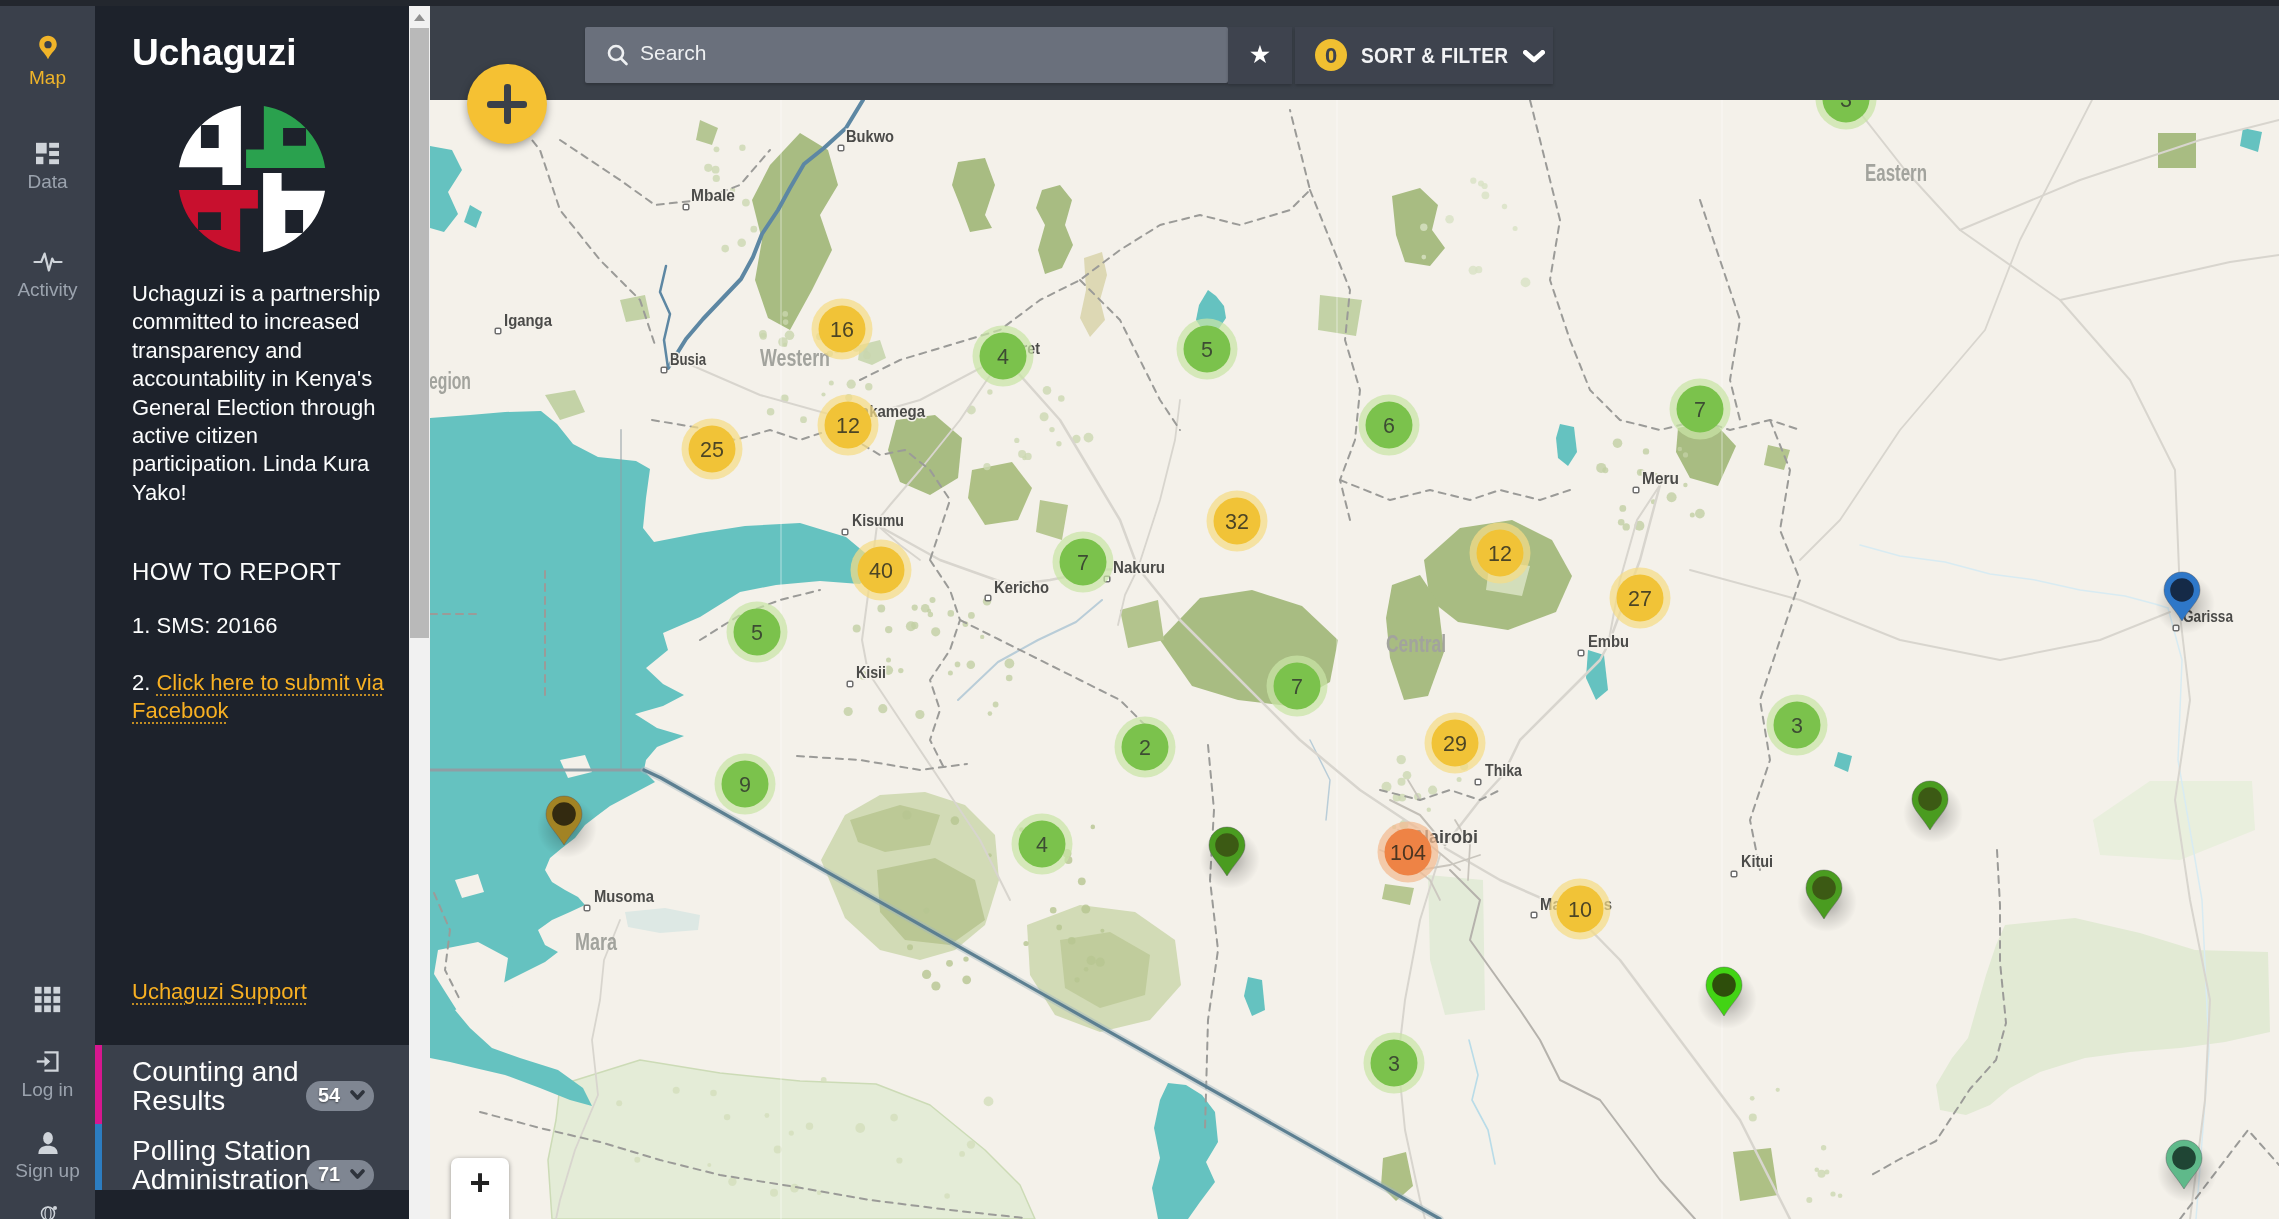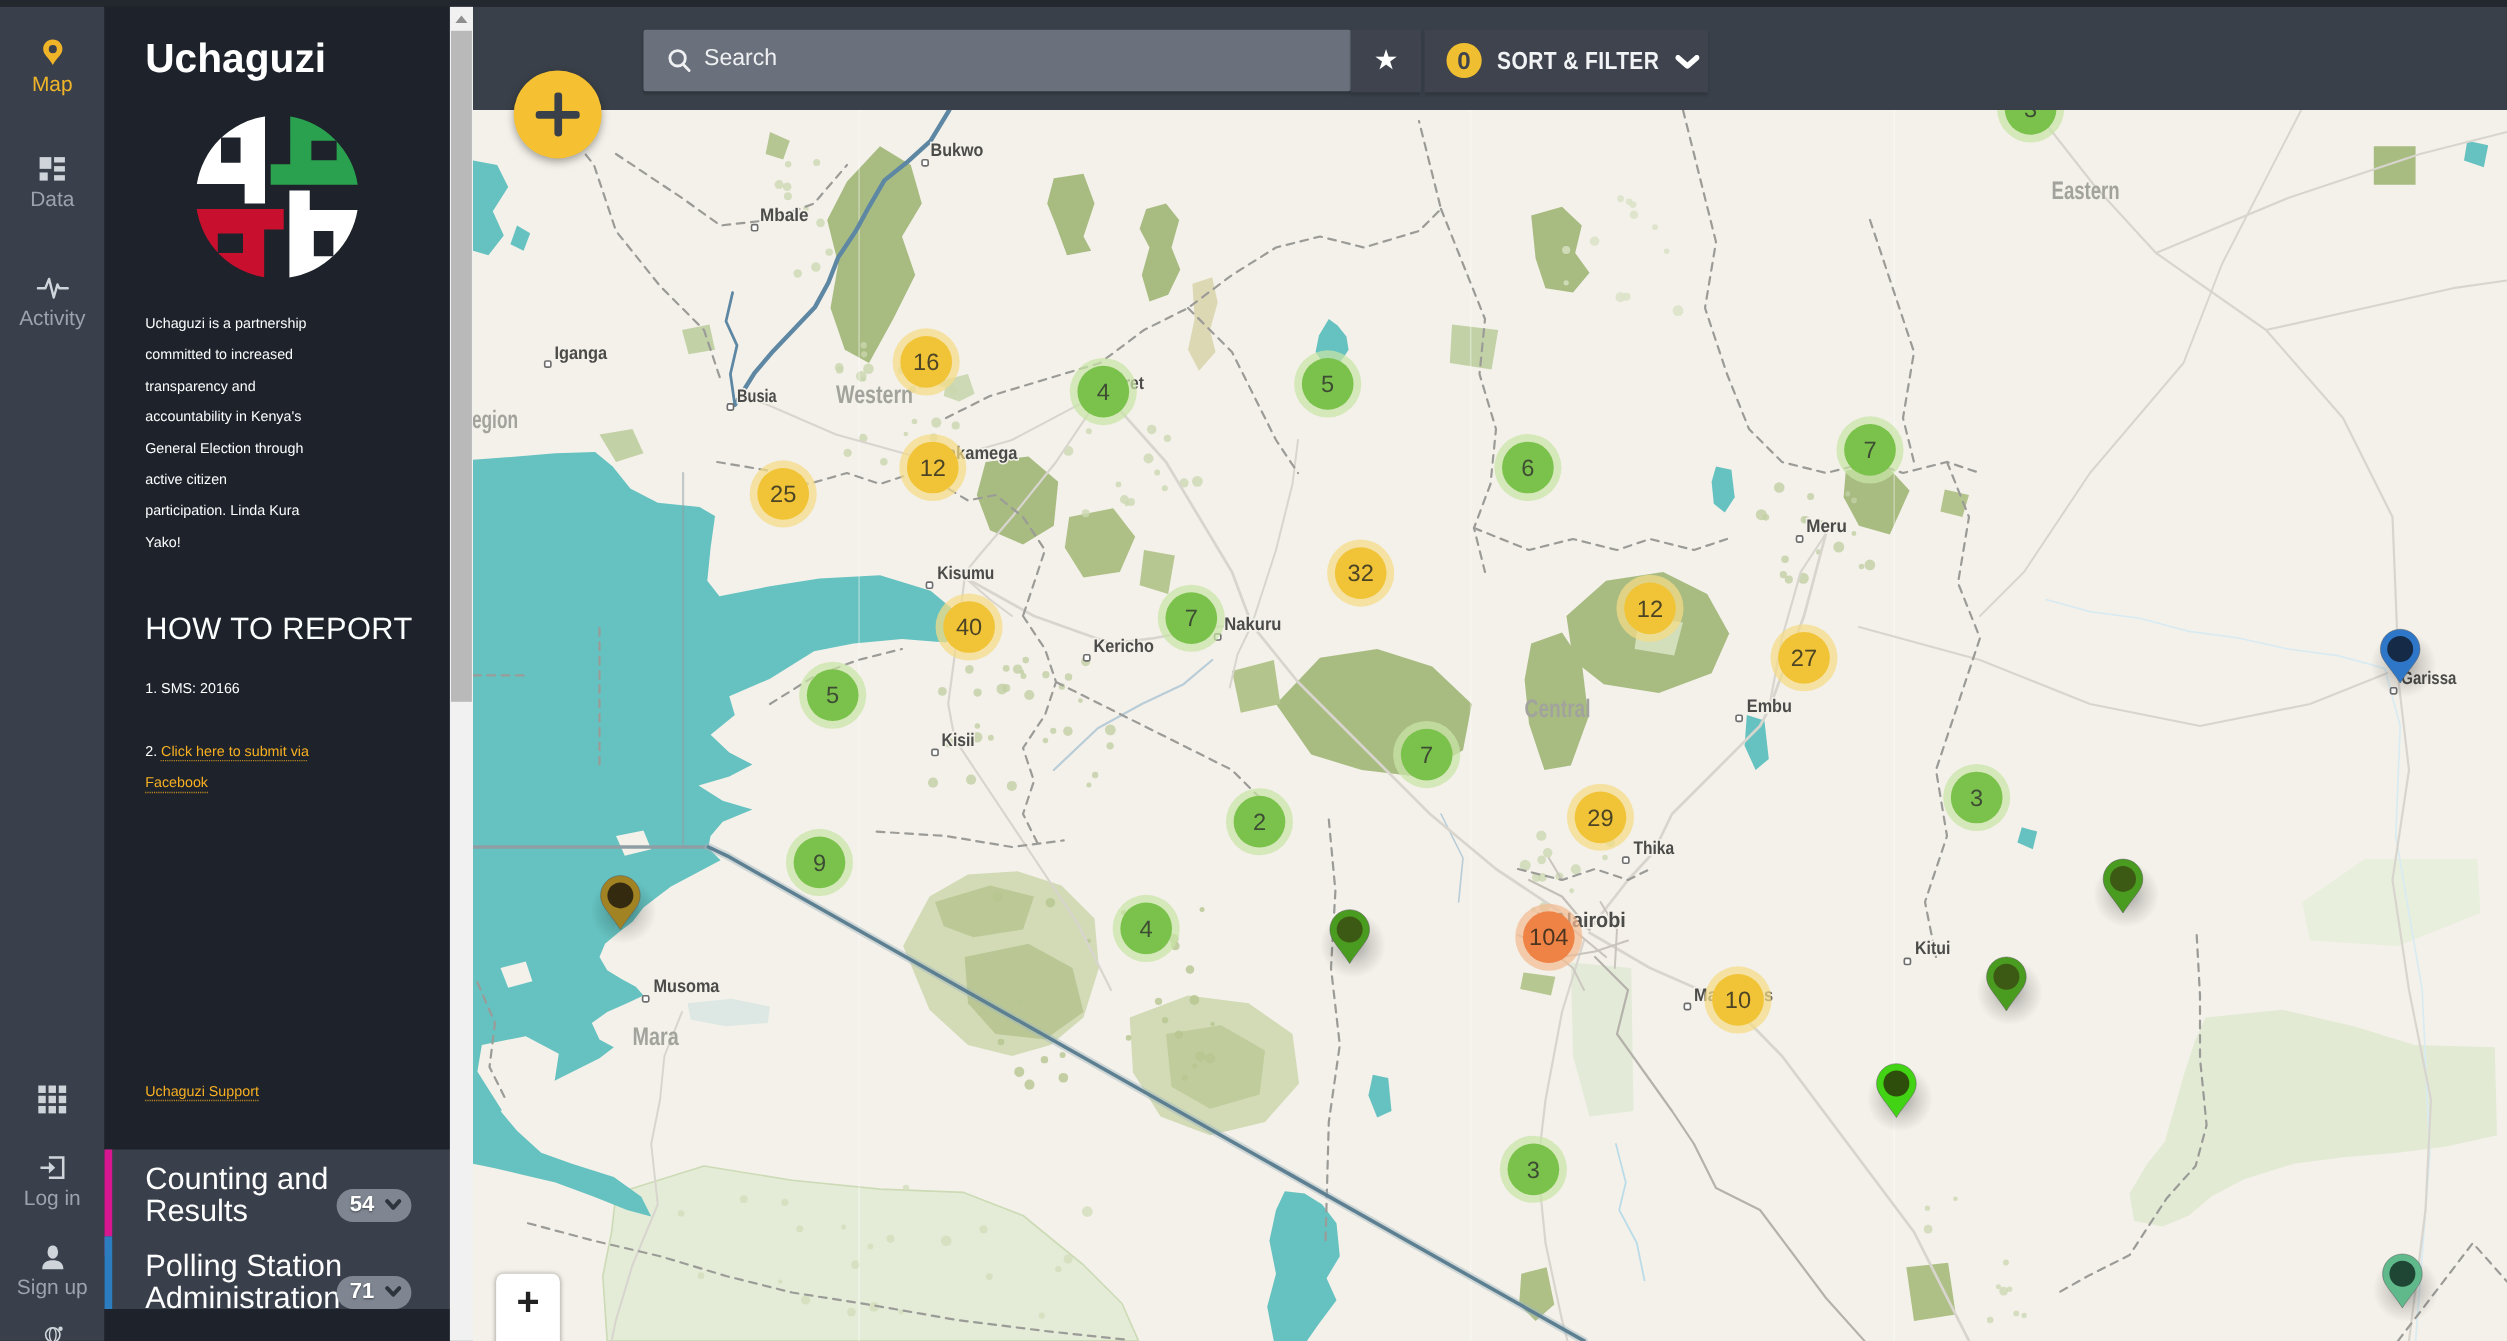"Uchaguzi is a partnership" .sb { font-size: 13px -> 22px }
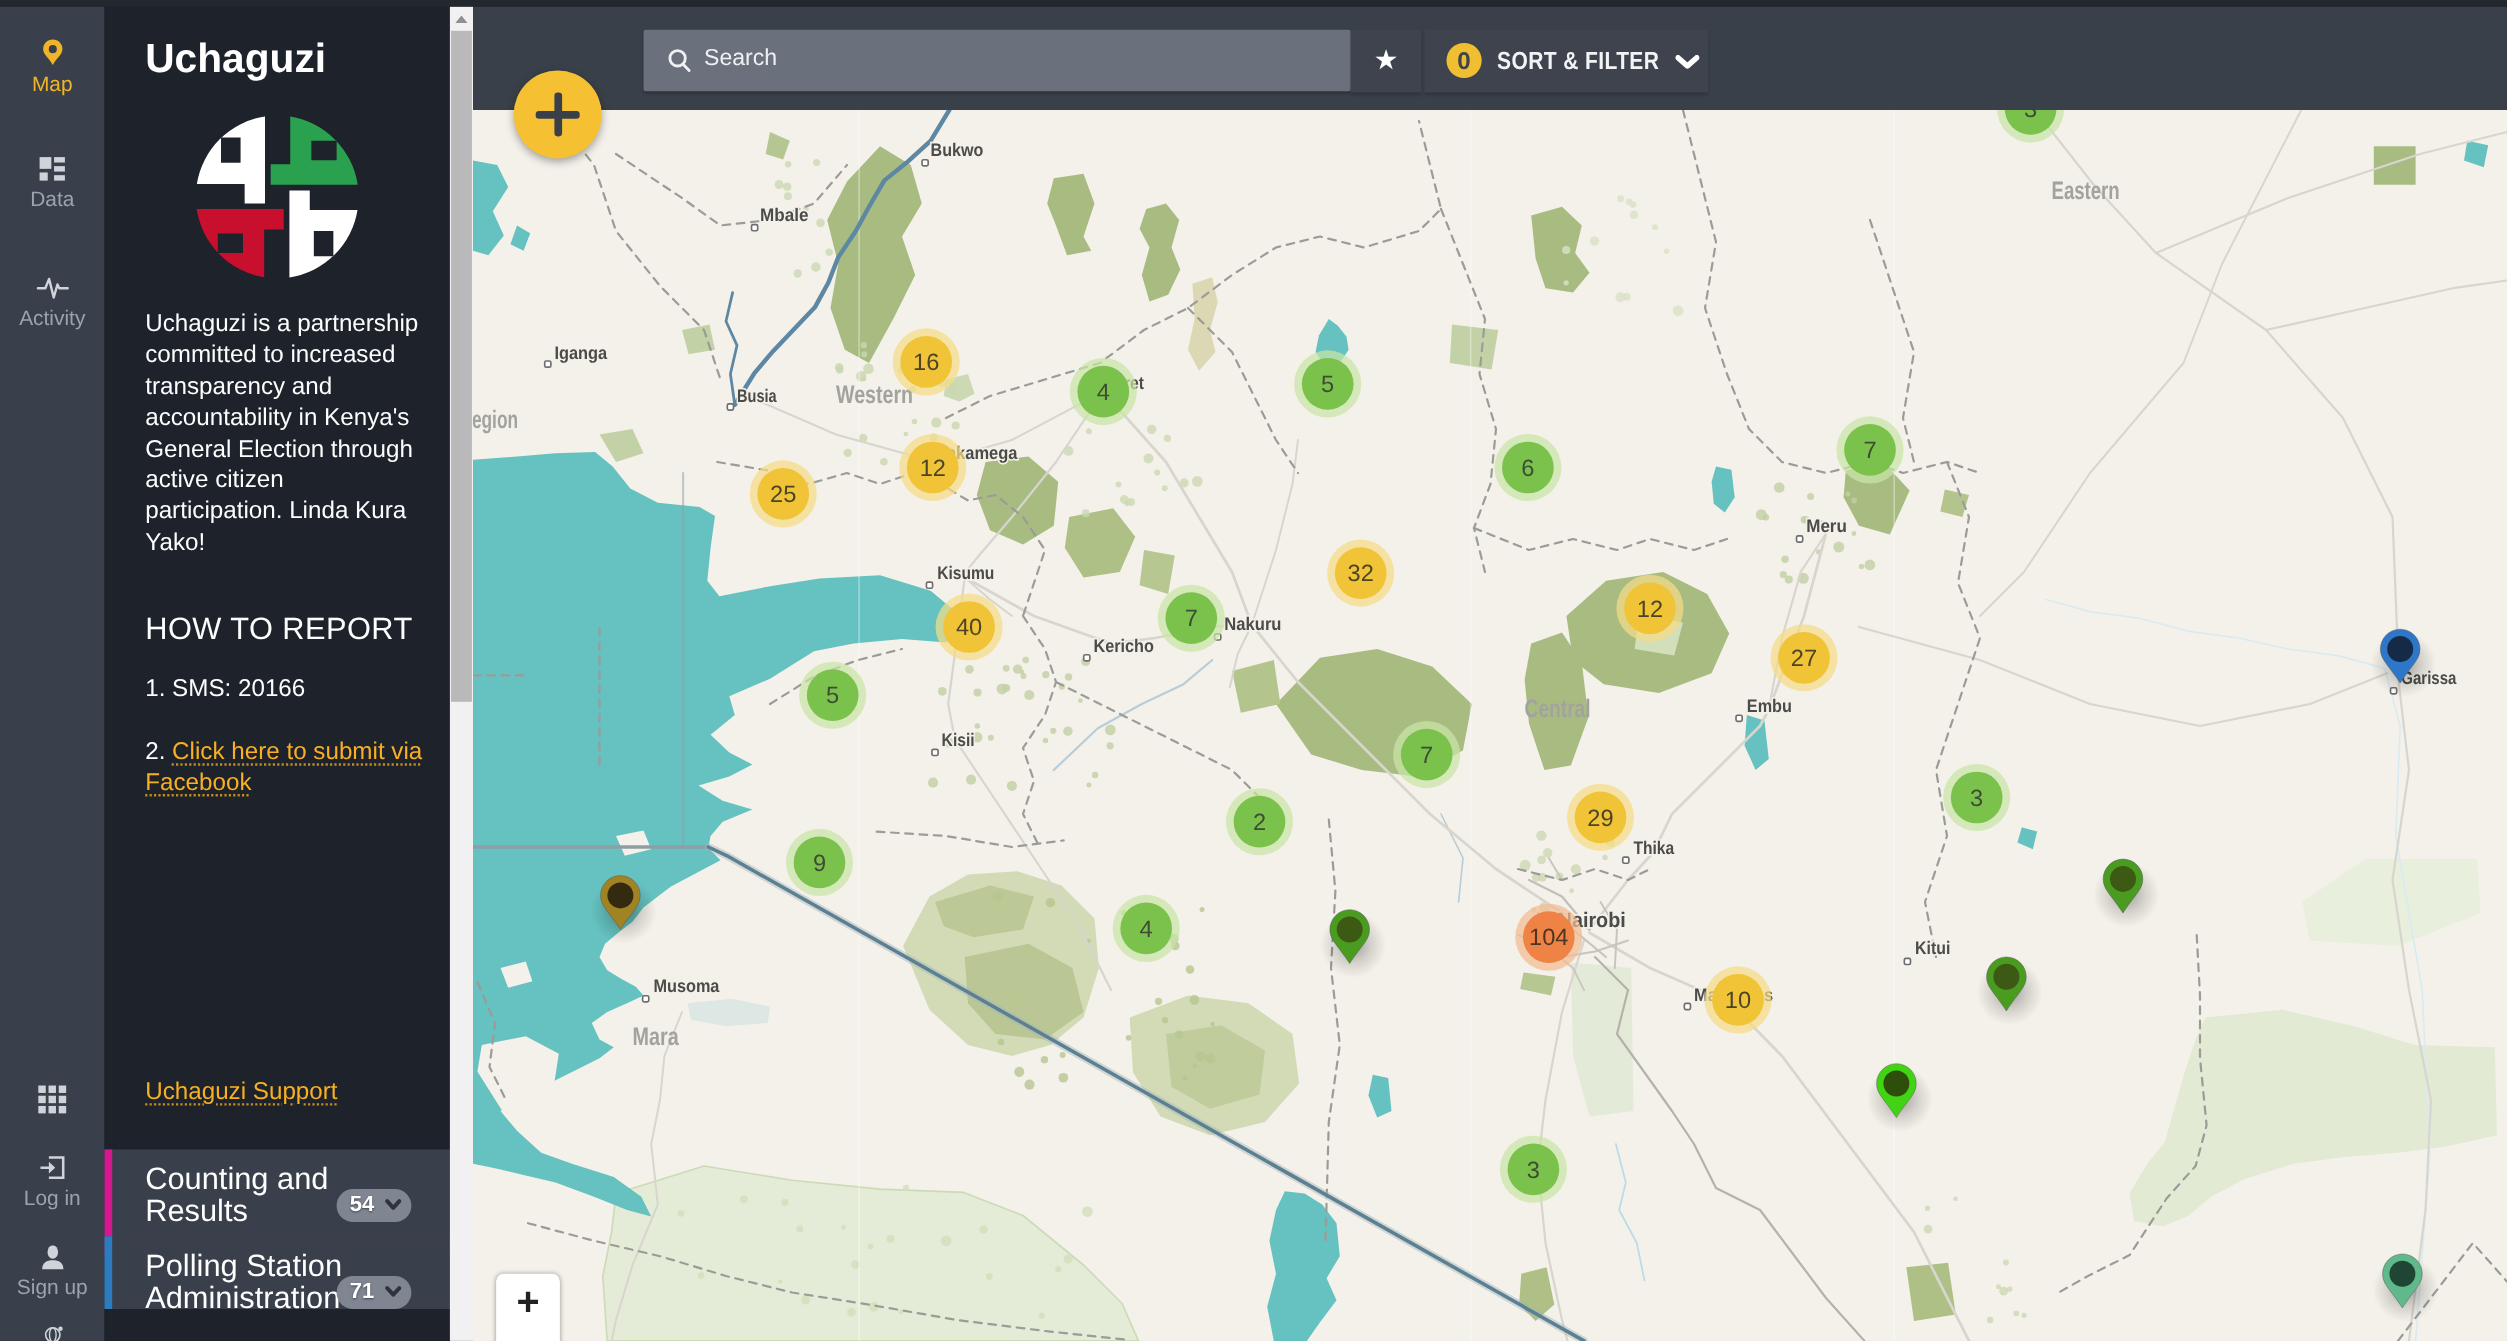"HOW TO REPORT" div.sb { font-size: 28px -> 24px }
